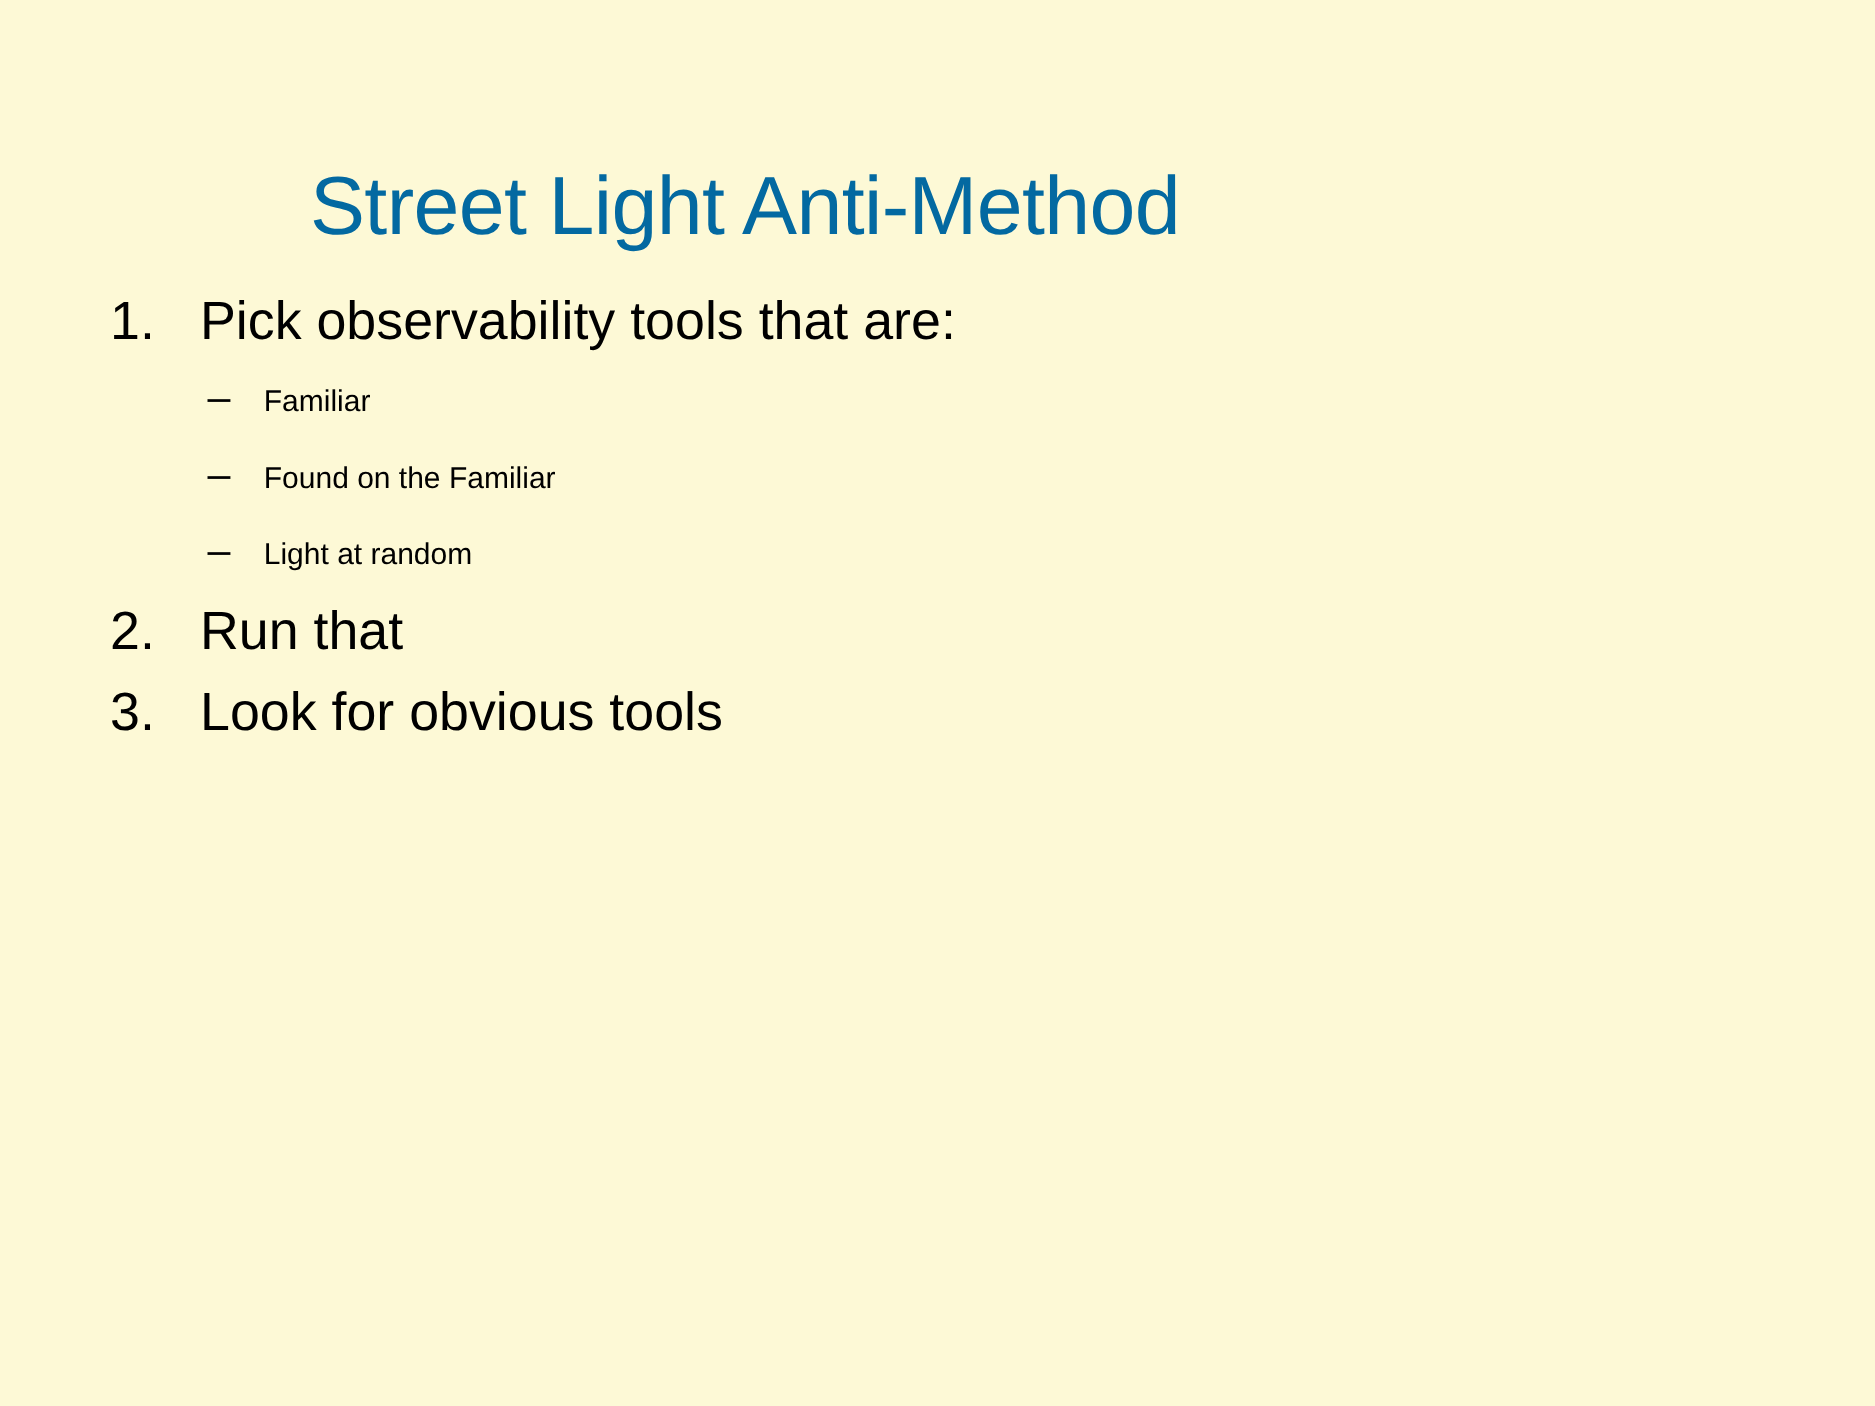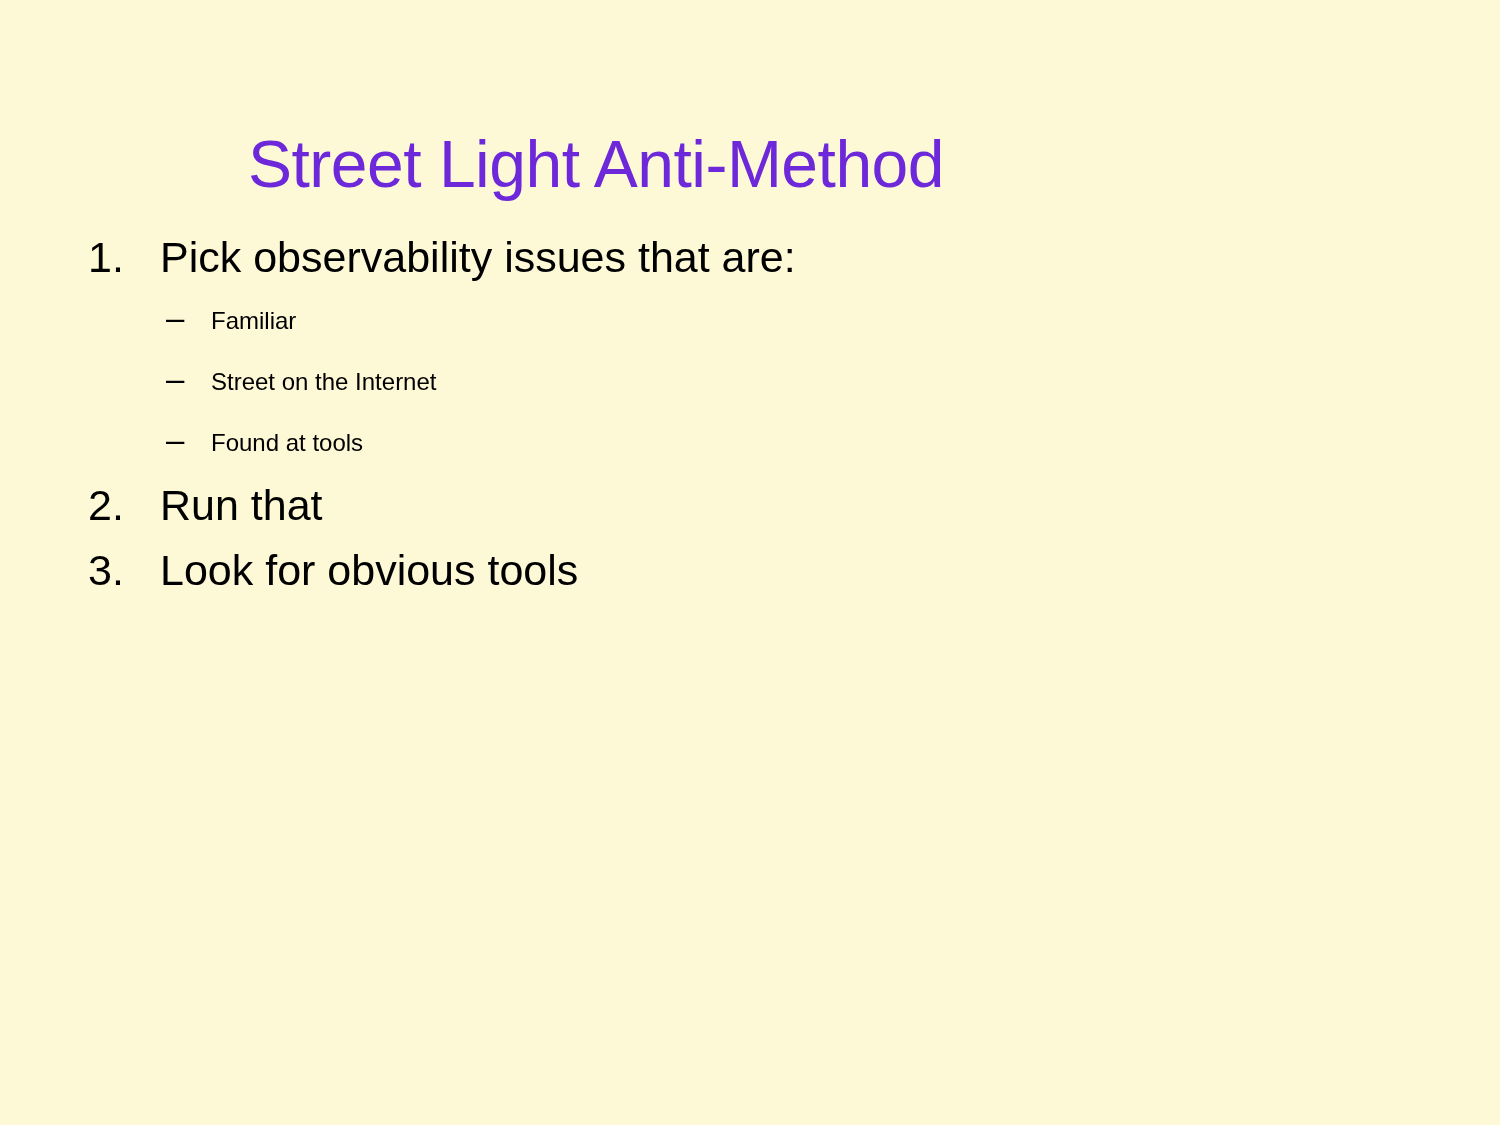"Street Light Anti-Method" .slide-title { color: #6d28d9 -> #0369a1 }
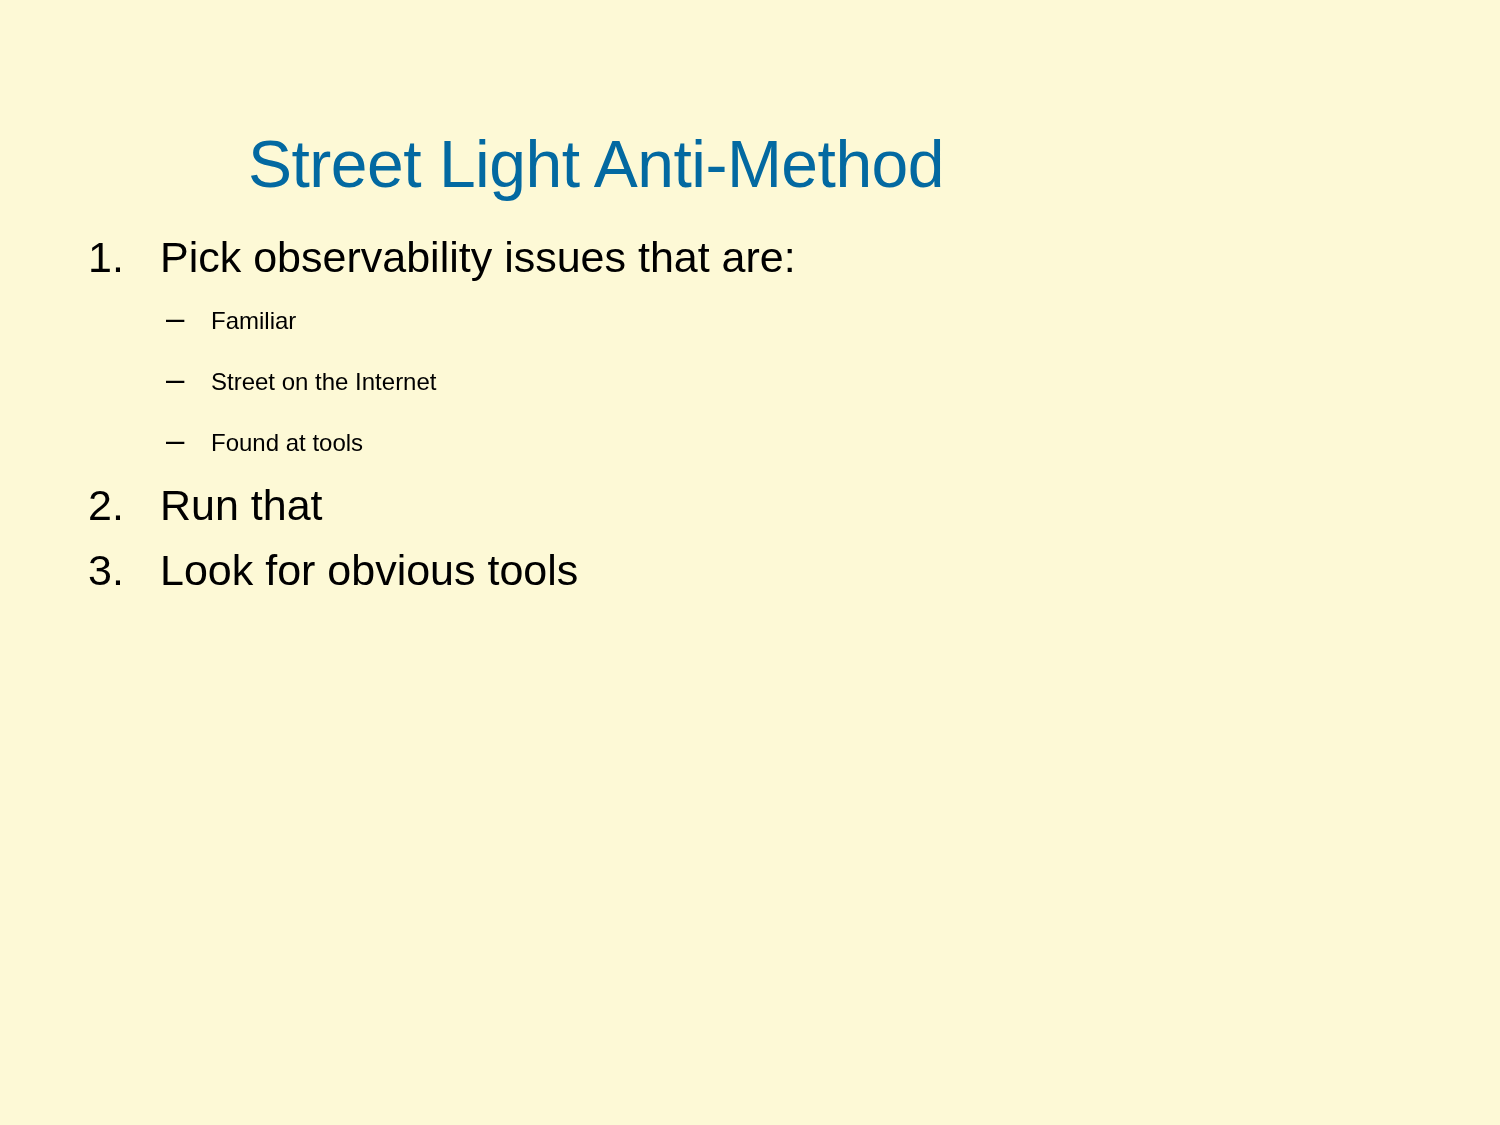"Pick observability issues that are:" span.lvl1-text { text: issues -> tools }
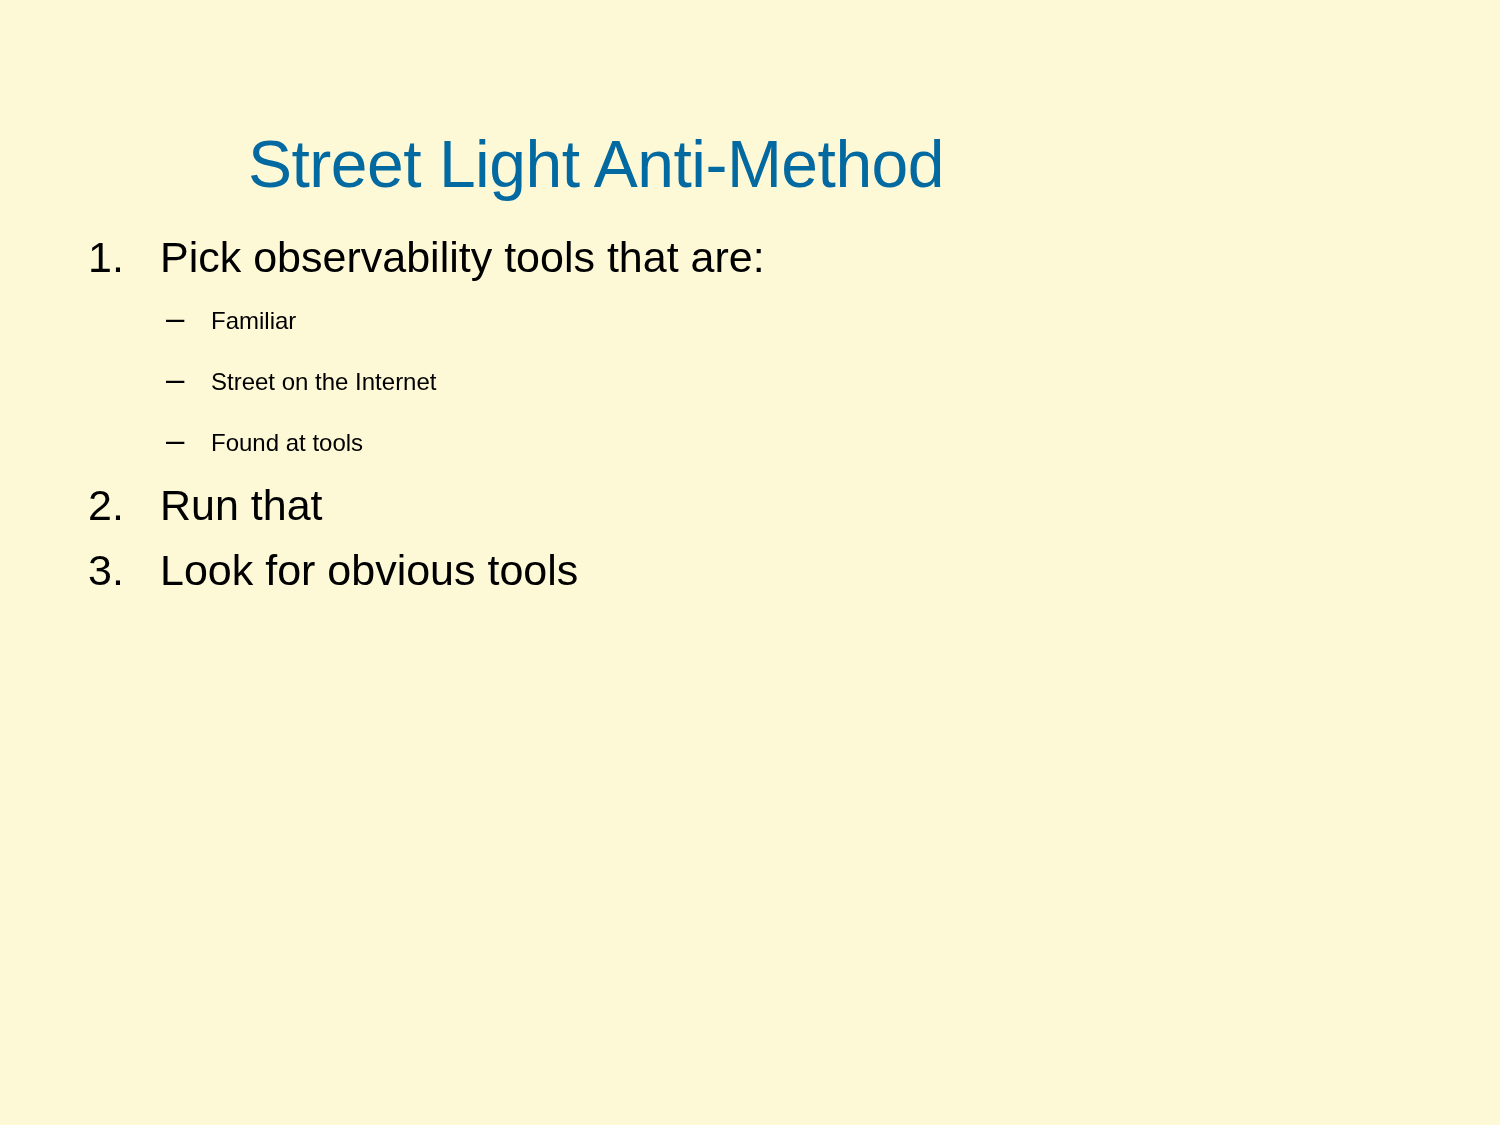"Street on the Internet" span.lvl2-text { text: Street on the Internet -> Found on the Familiar }
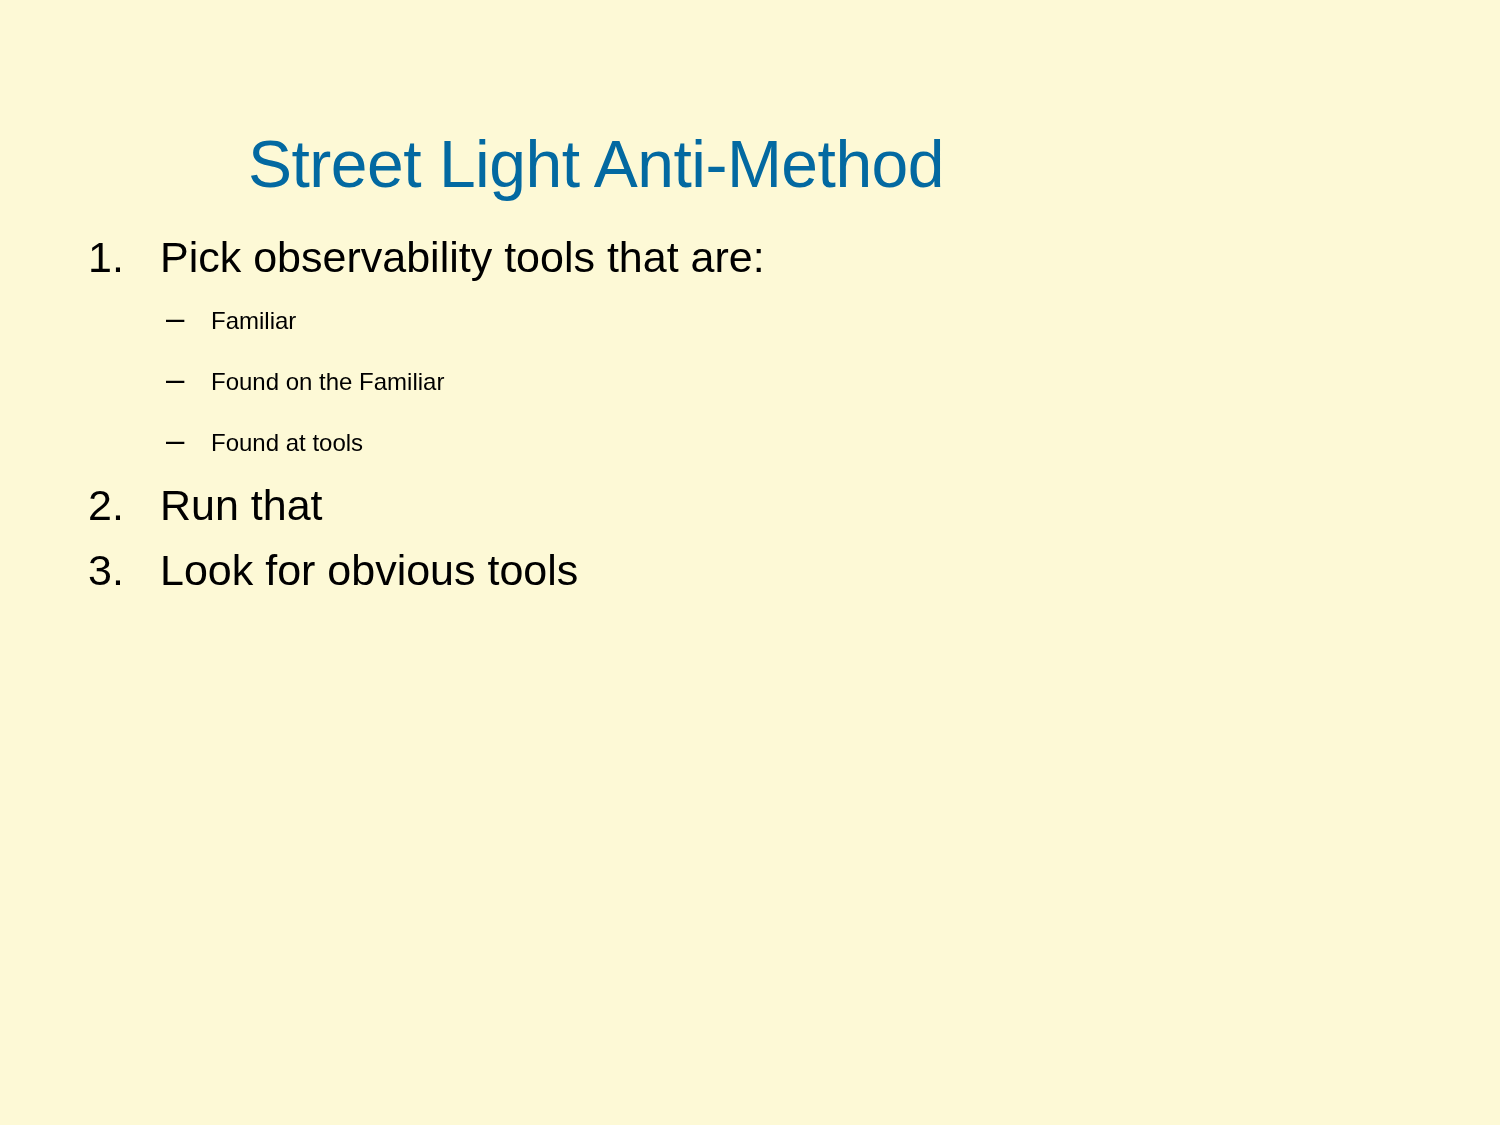"Found at tools" span.lvl2-text { text: Found at tools -> Light at random }
